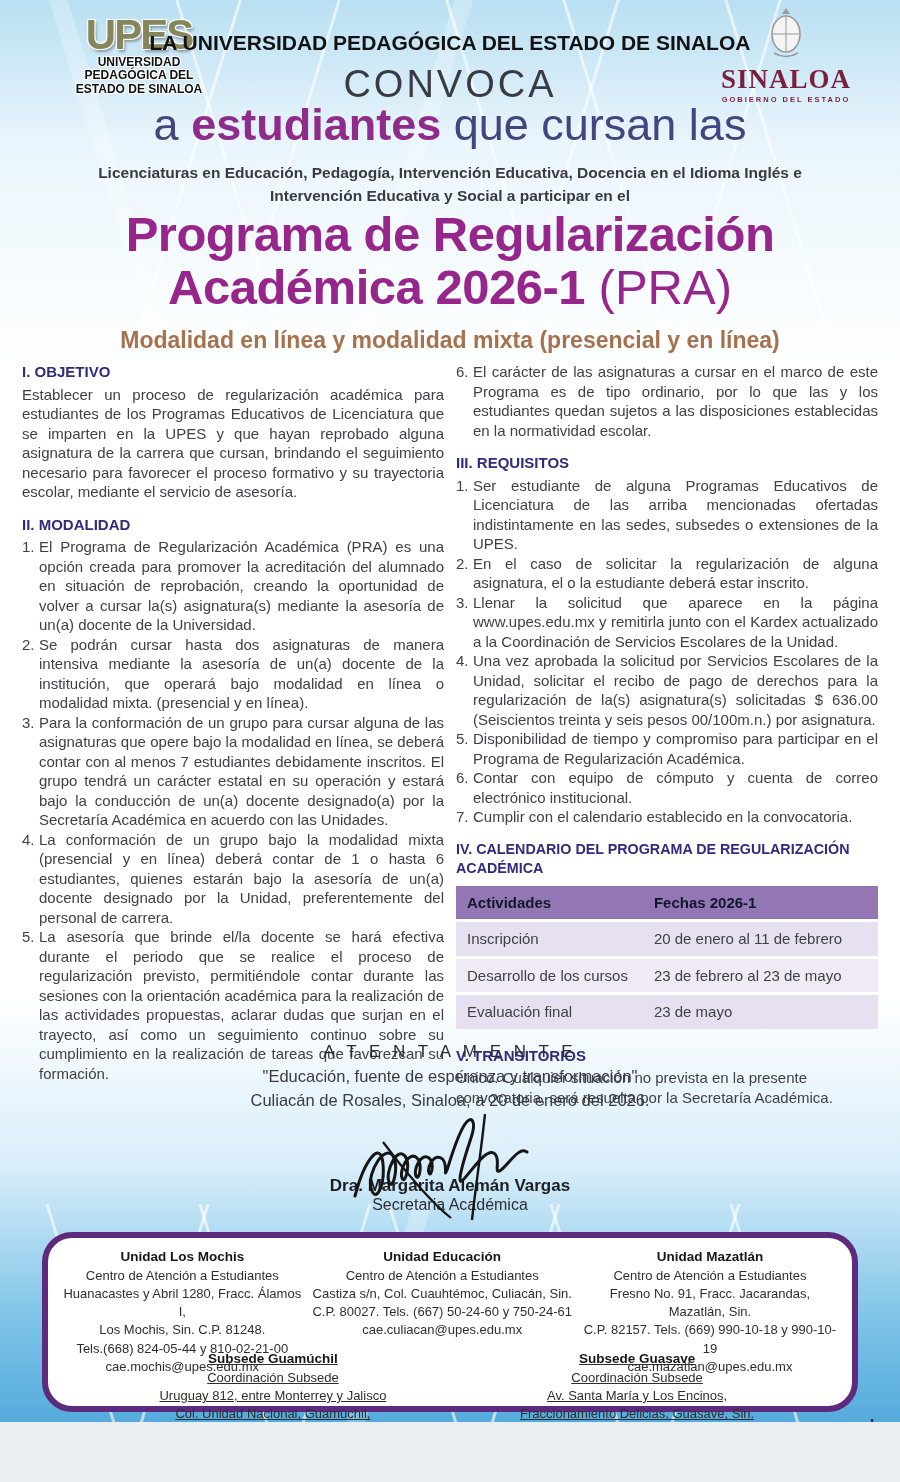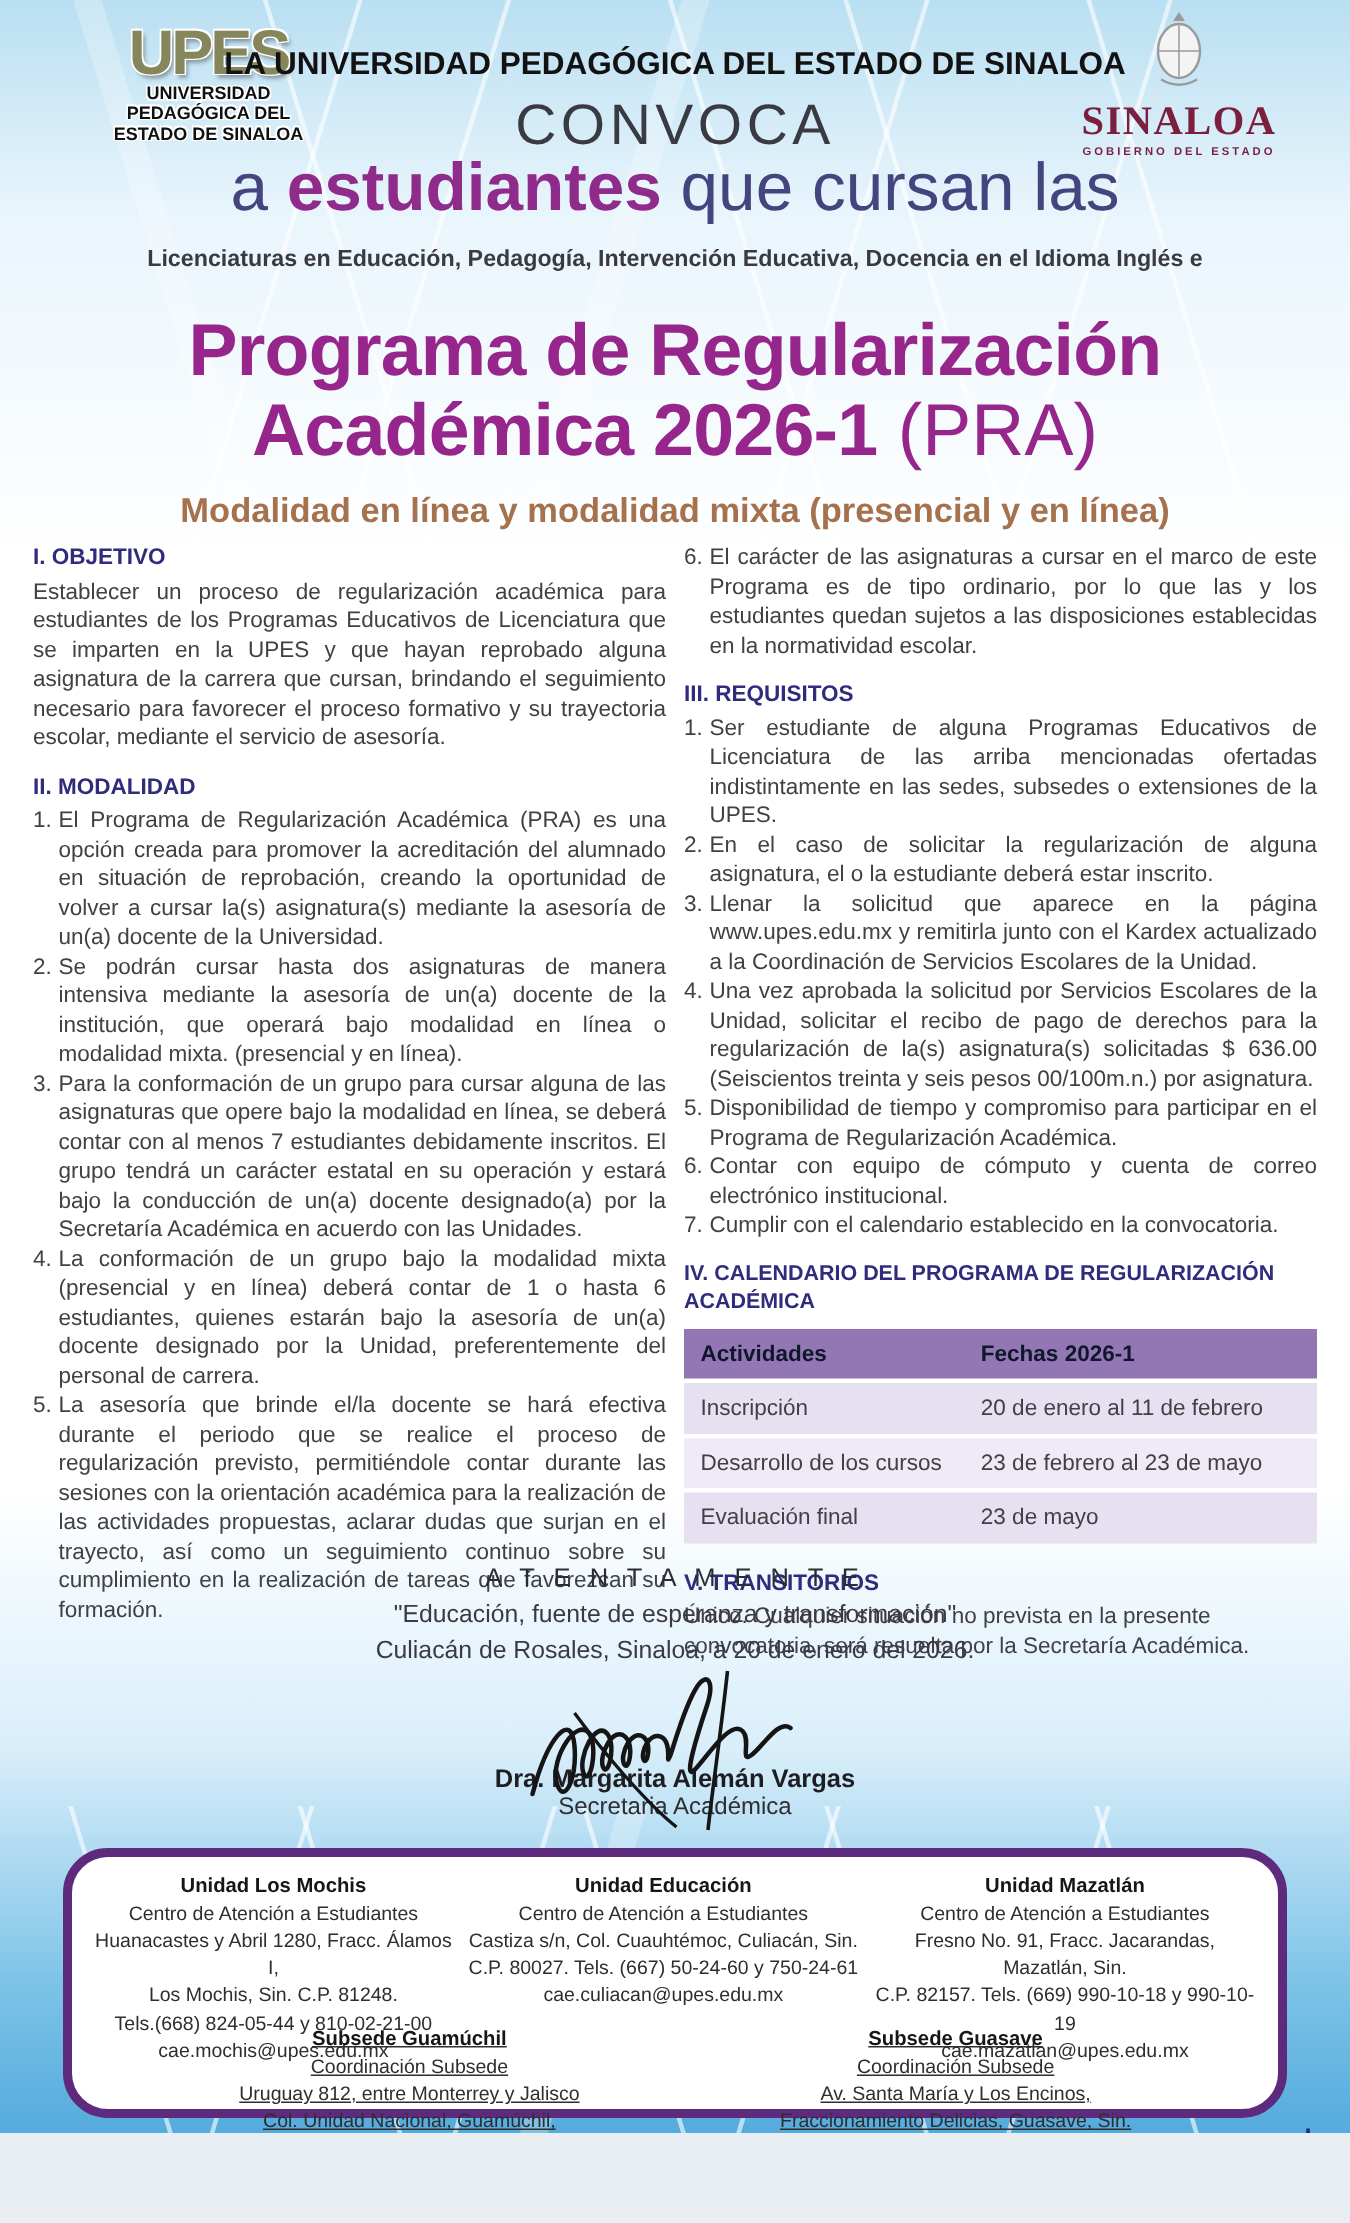"Intervención Educativa y Social a" div.intro2 { html: none -> <div>Intervención Educativa y Social a participar en el</div> }
